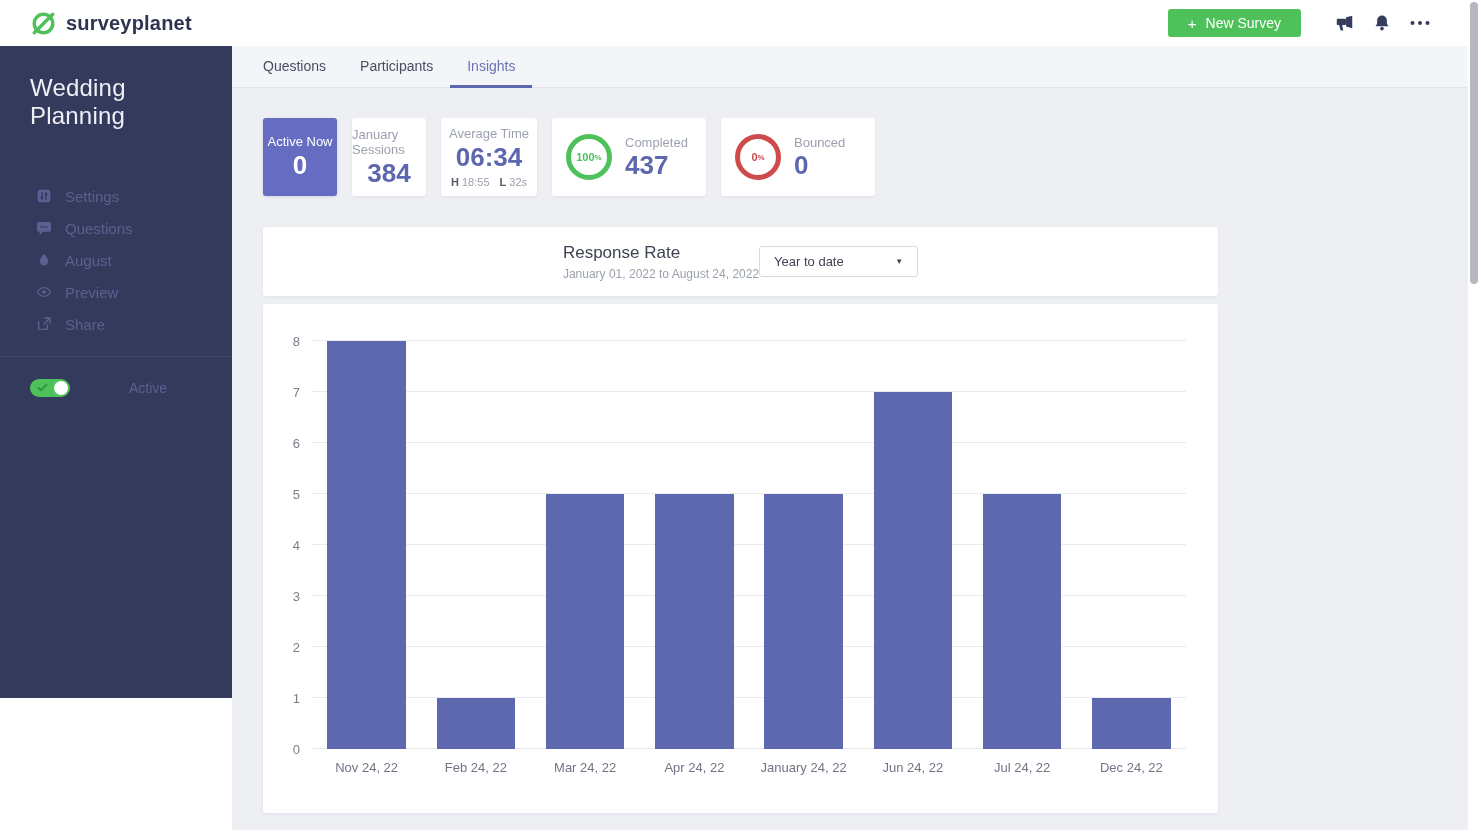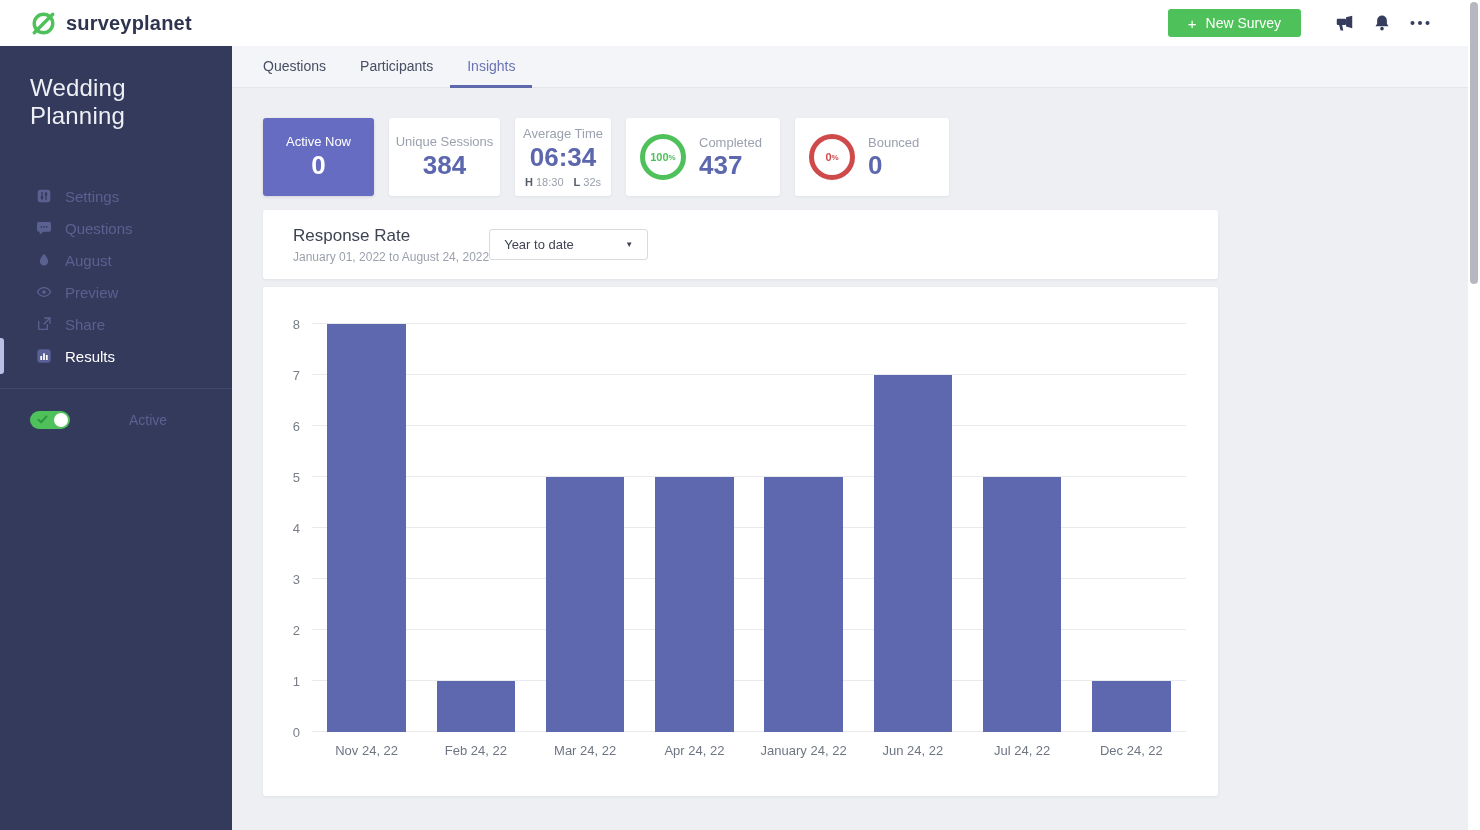"Wedding Planning" .sidebar { height: 784px -> 652px }
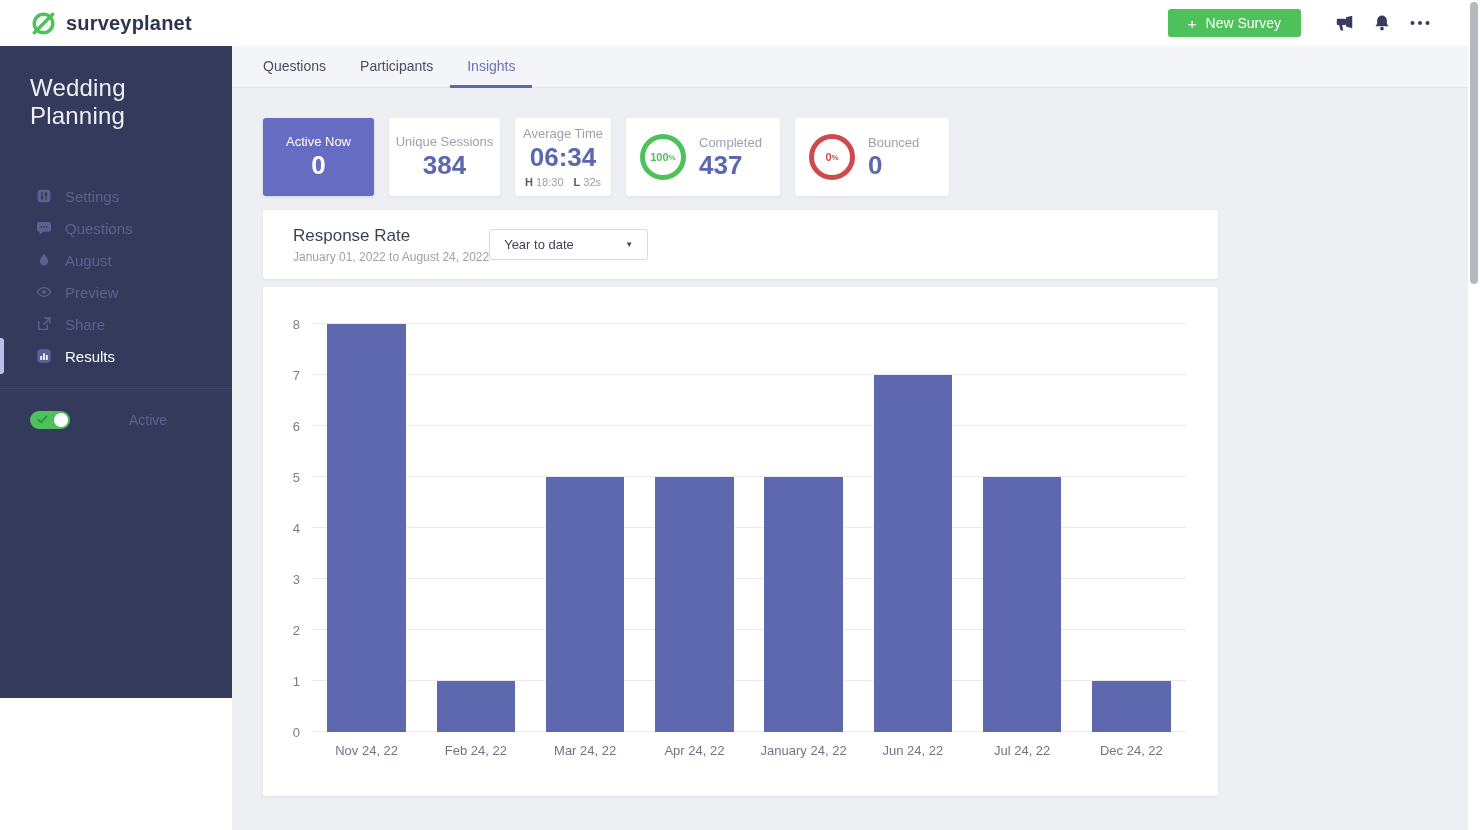"Active Now" .w-sm { width: 111px -> 74px }
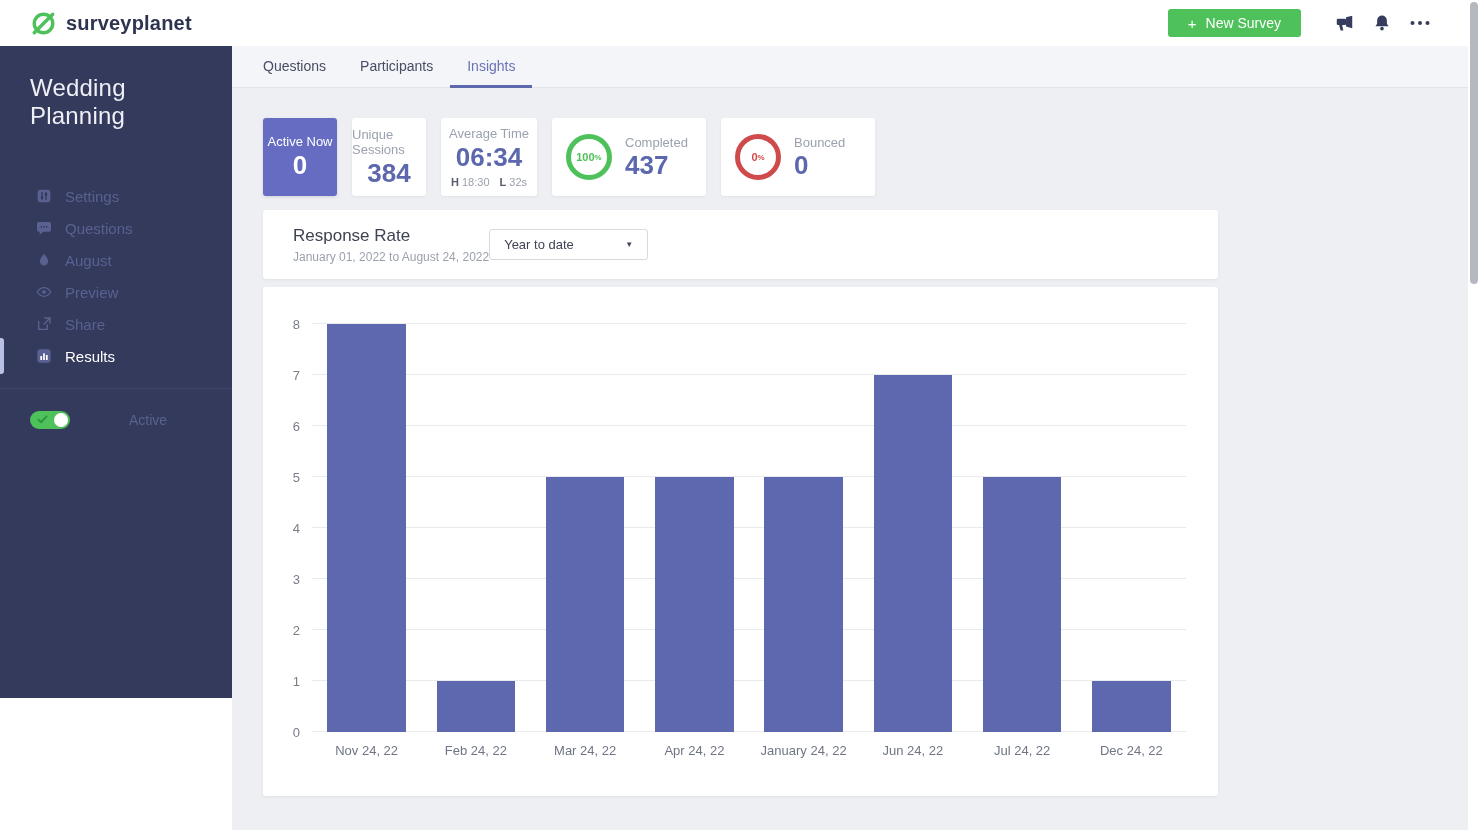"Unique Sessions" span.stat-label { text: Unique -> January }
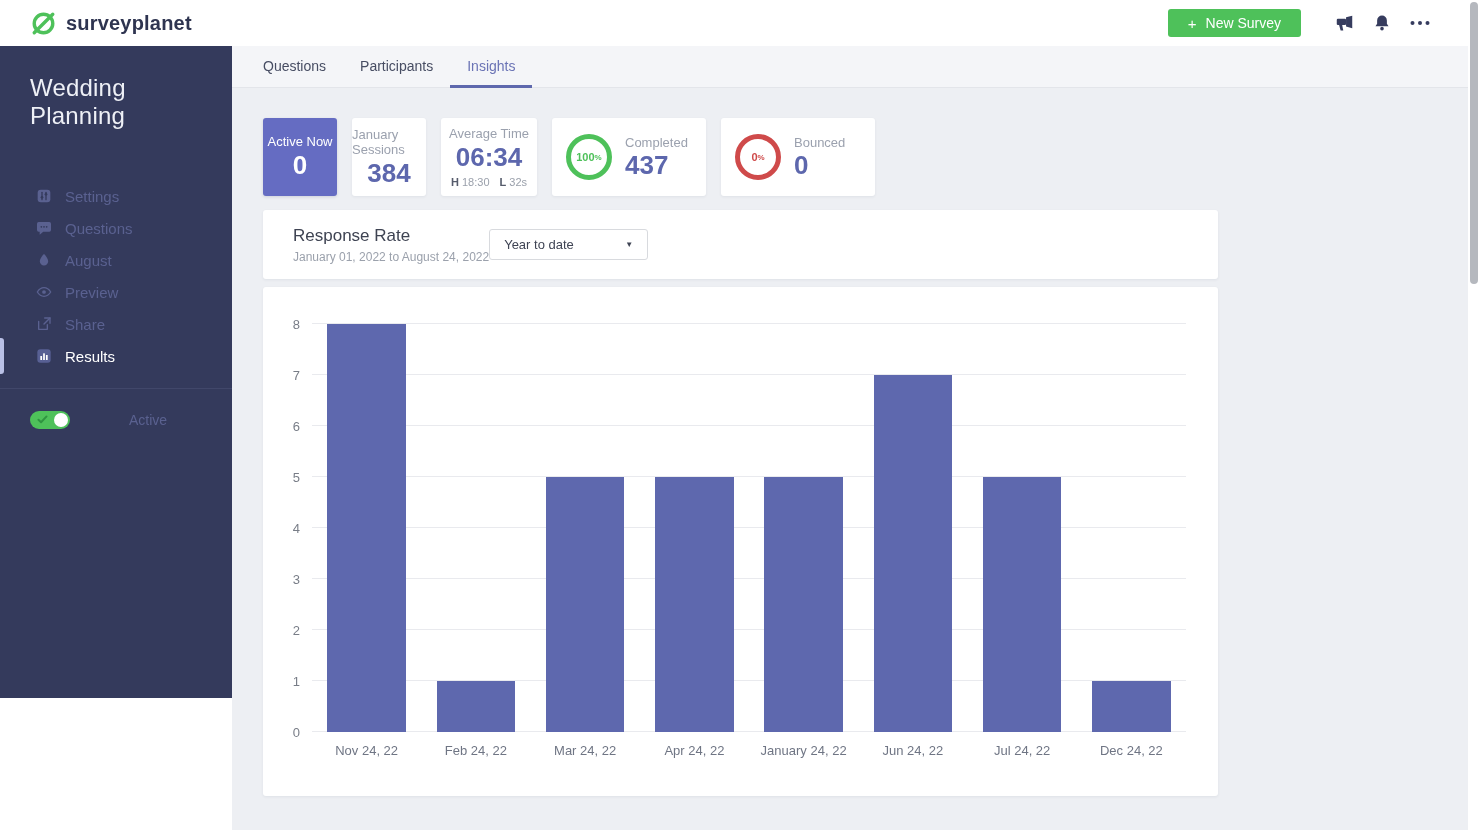"18:30" span { text: 18:30 -> 18:55 }
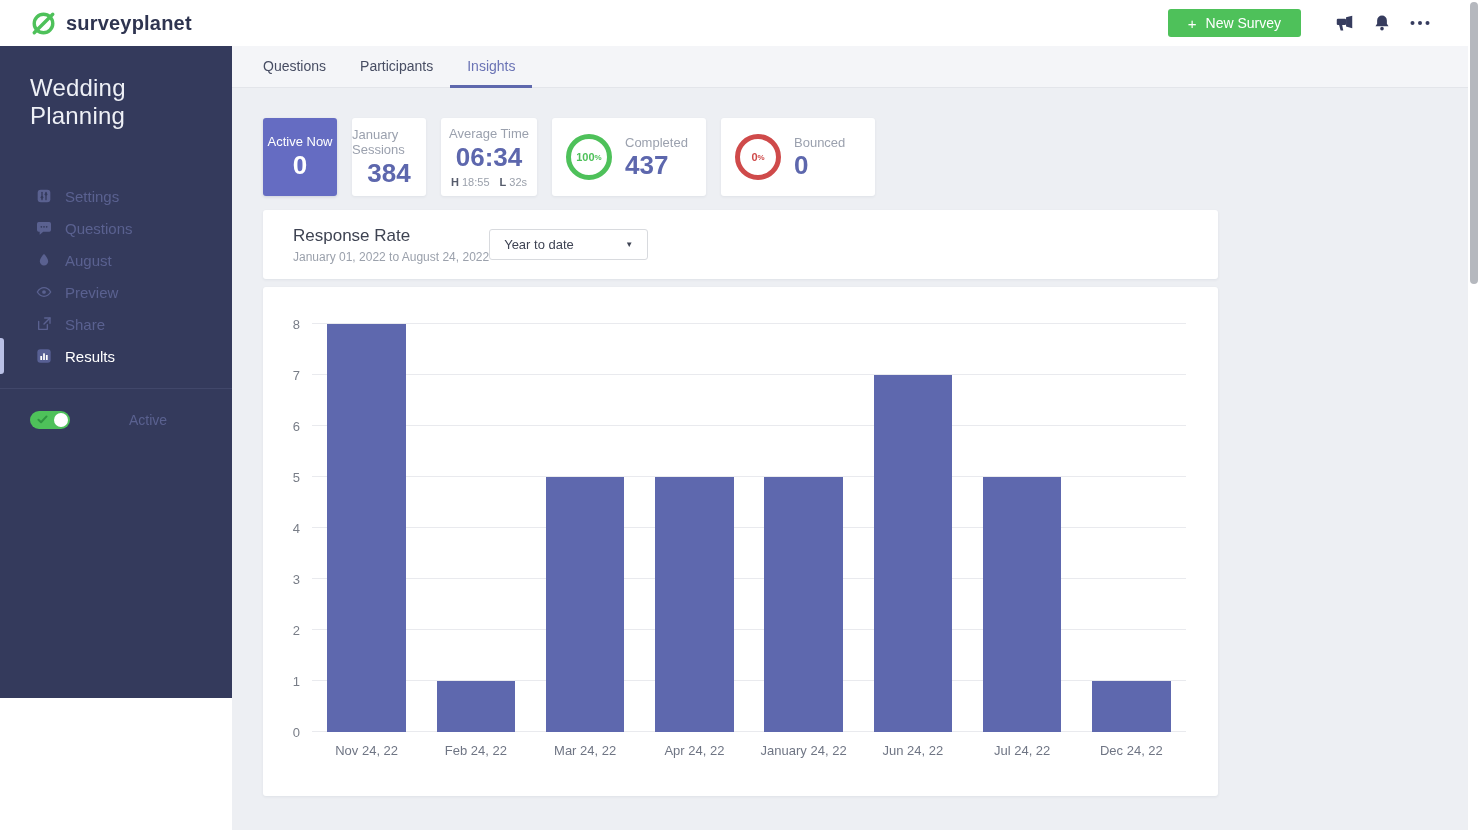"Response Rate" .header-panel { justify-content: flex-start -> center; margin-top: 14px -> 31px }
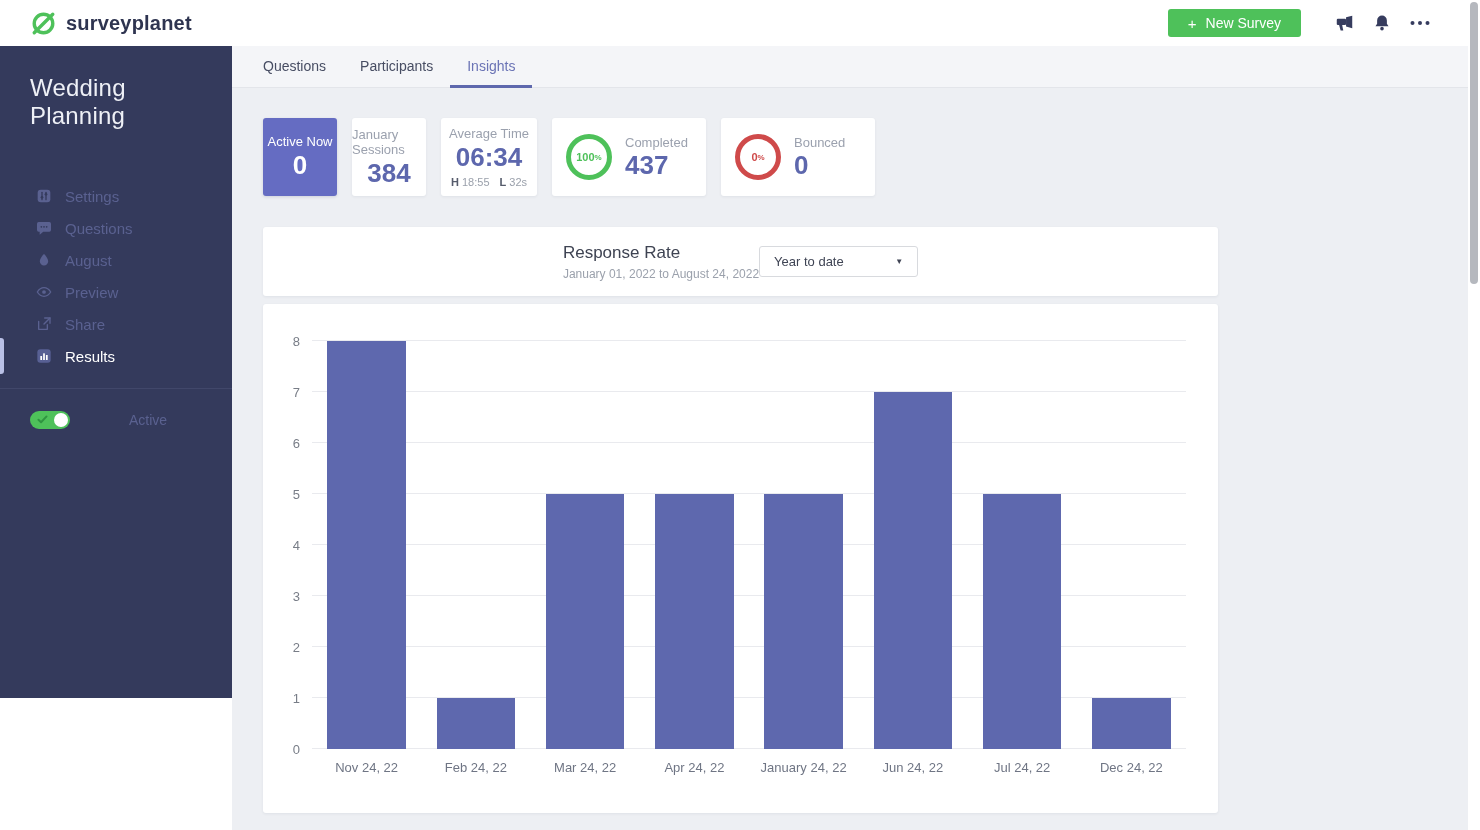"Results" div.nav-item { html: <div> <span></span> <span> <svg> <rect></rect> <g> <rect></rect> <rect></rect> <rect></rect> </g> </svg> </span> <span>Results</span> </div> -> none }
